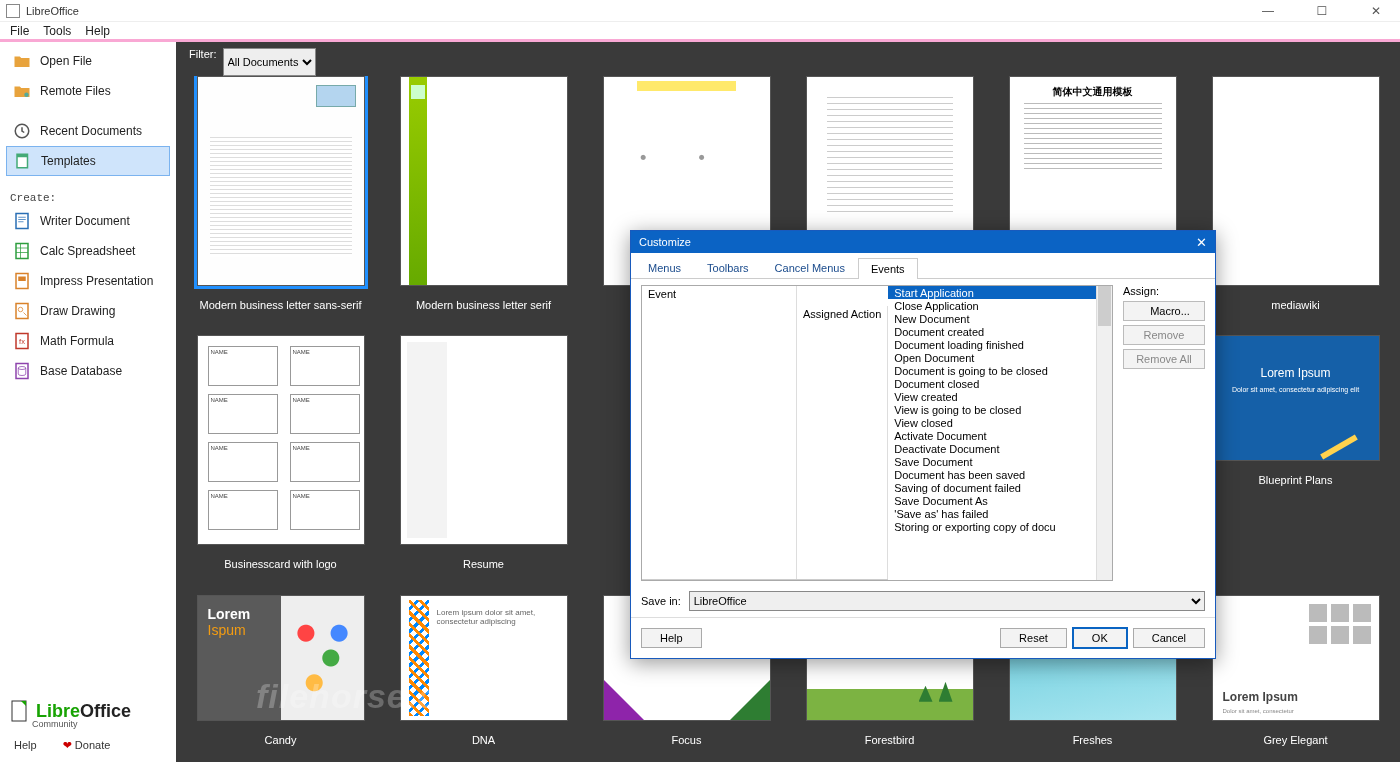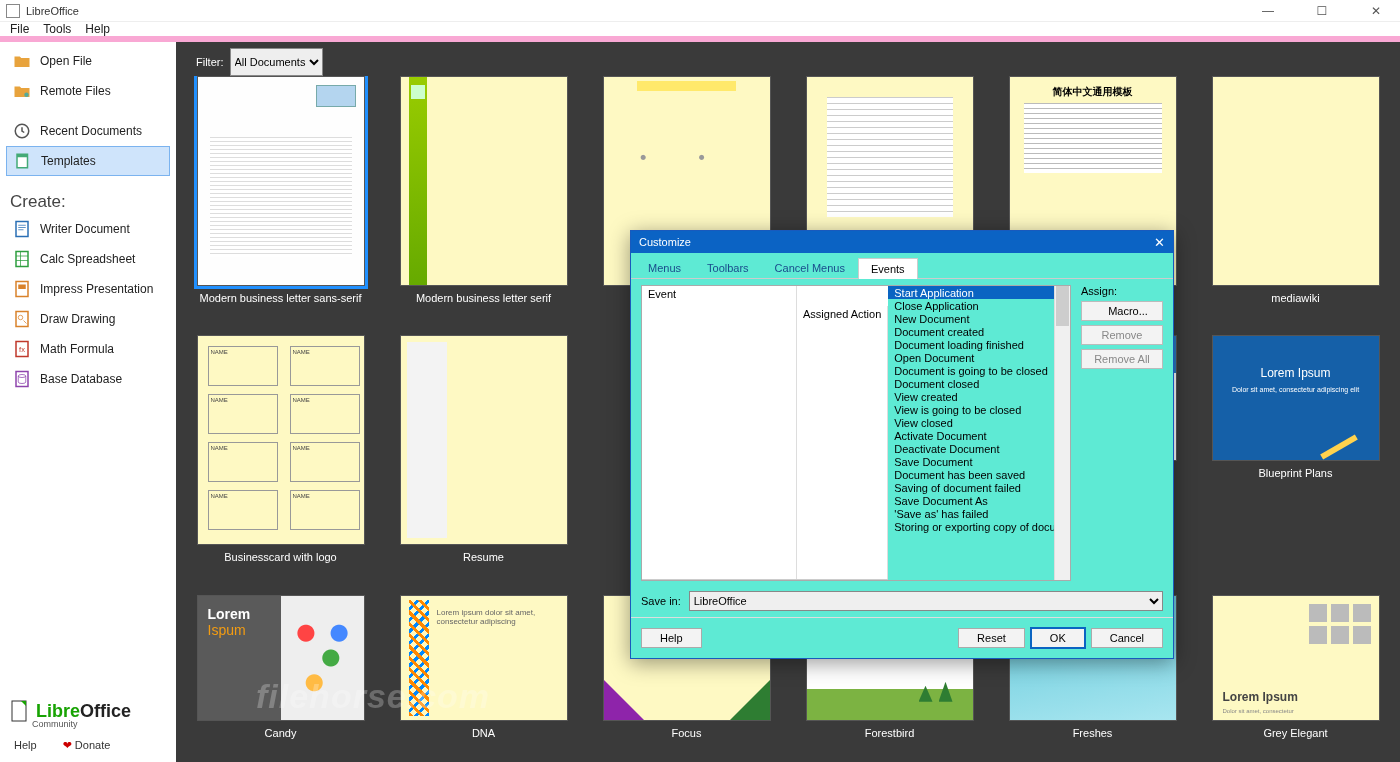"File" .menubar { border-bottom: 6px solid #f9a8d4 -> 3px solid #f9a8d4 }
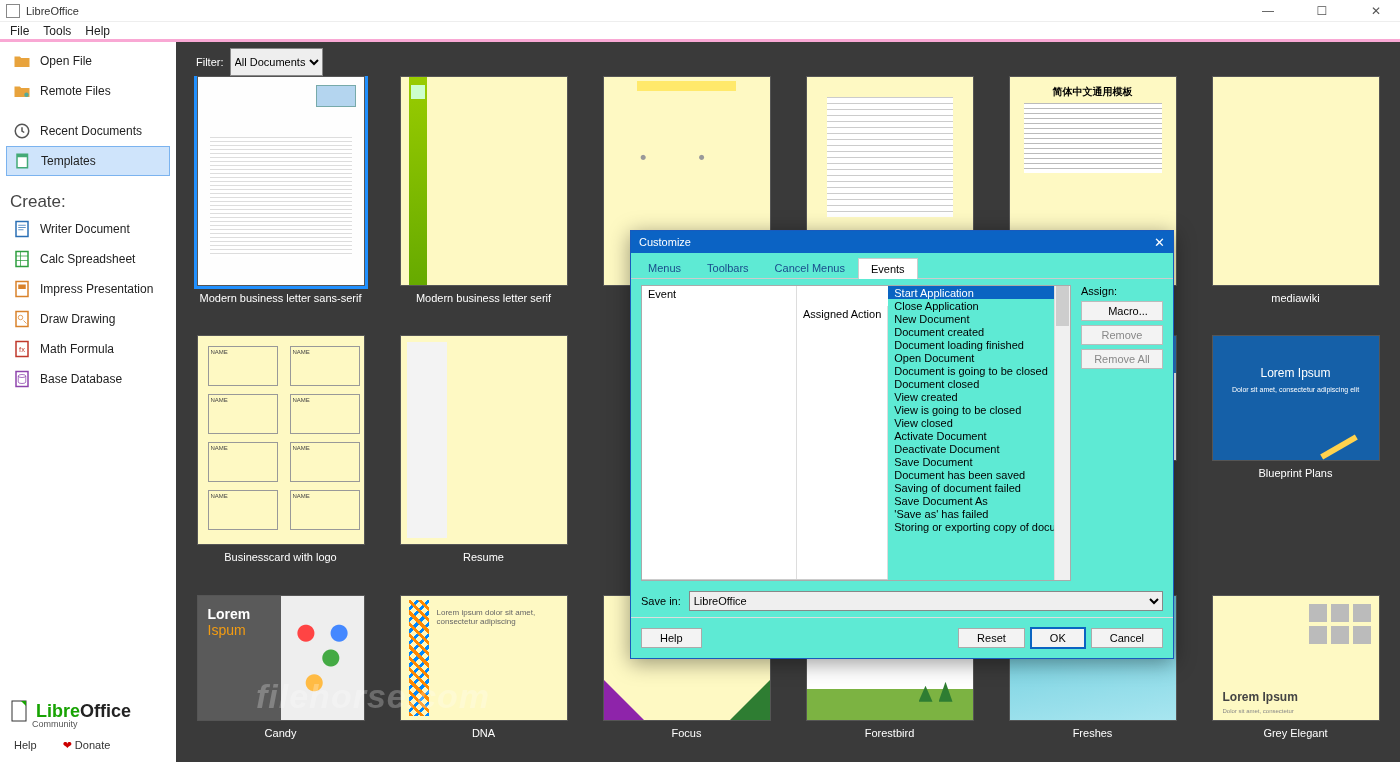"Filter:" .filterbar { align-items: center -> none; left: 20px -> 13px }
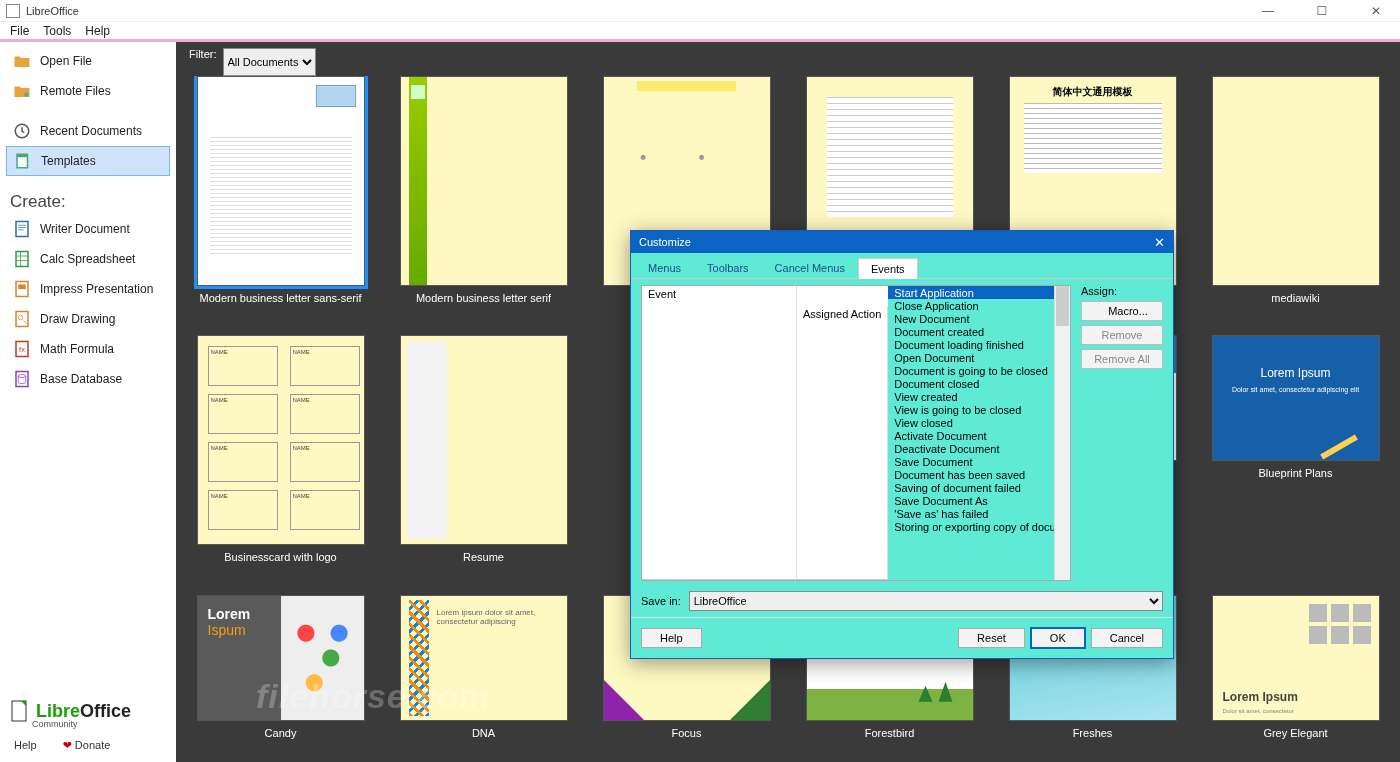"简体中文通用模板" .thumb { background: #fef9c3 -> #ffffff }
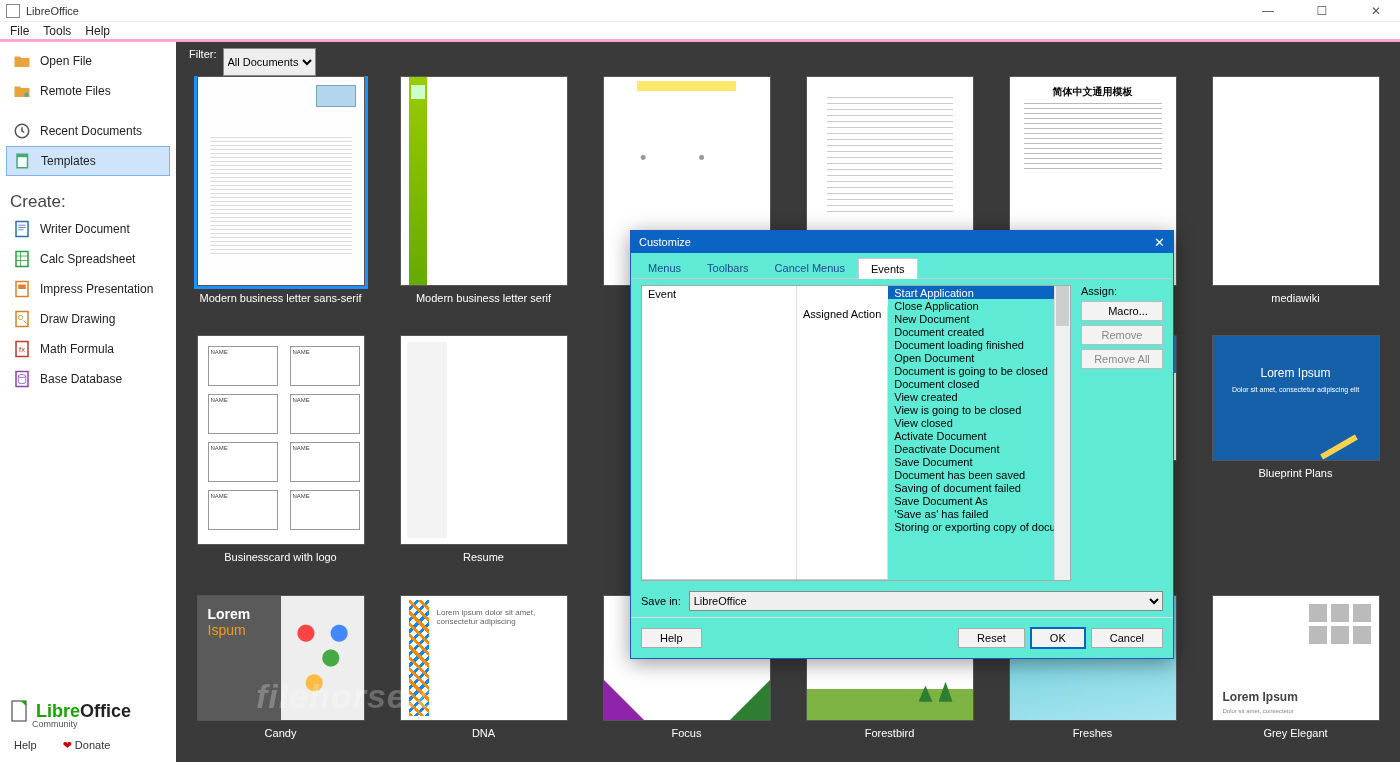"Create:" .side-label { font-family: none -> Liberation Mono, monospace; font-size: 17px -> 11px }
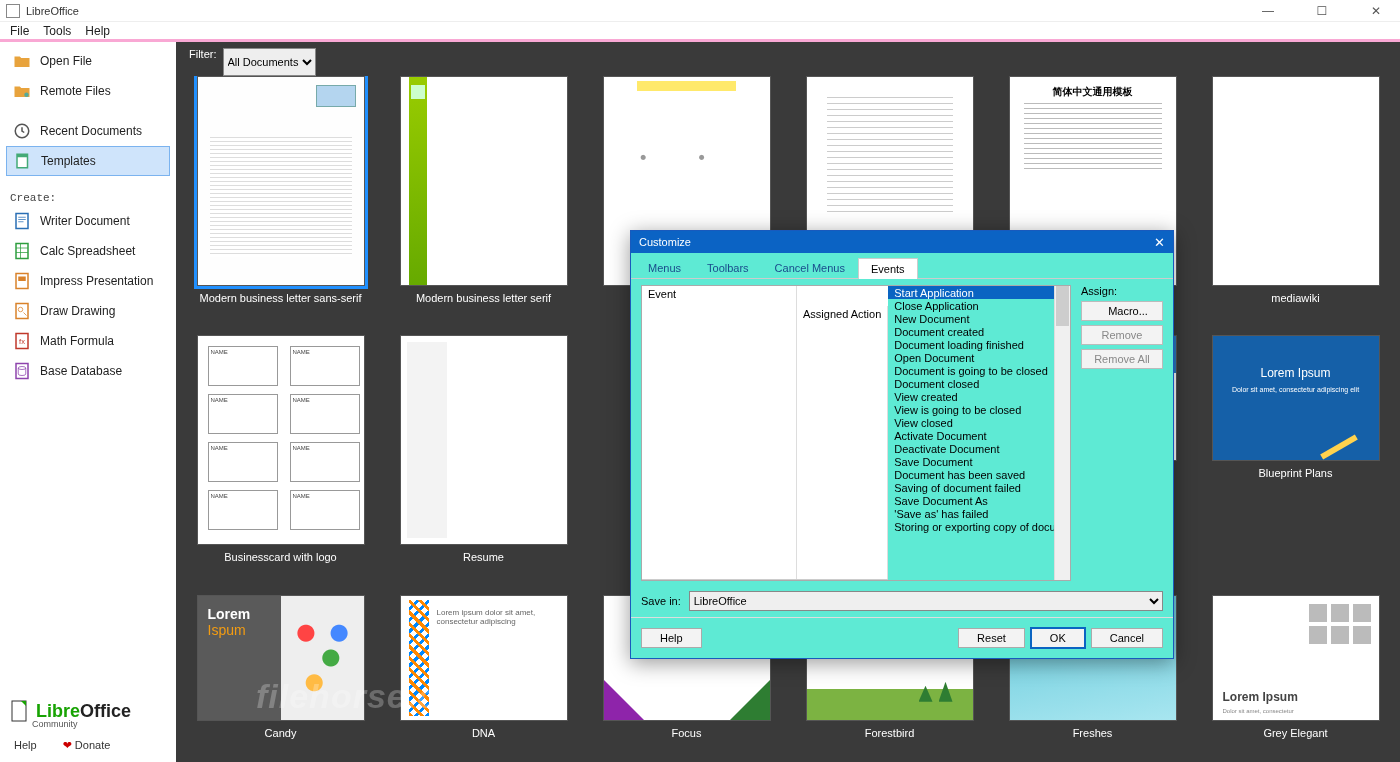"Customize" .dialog { background: #5eead4 -> #ffffff; width: 544px -> 586px }
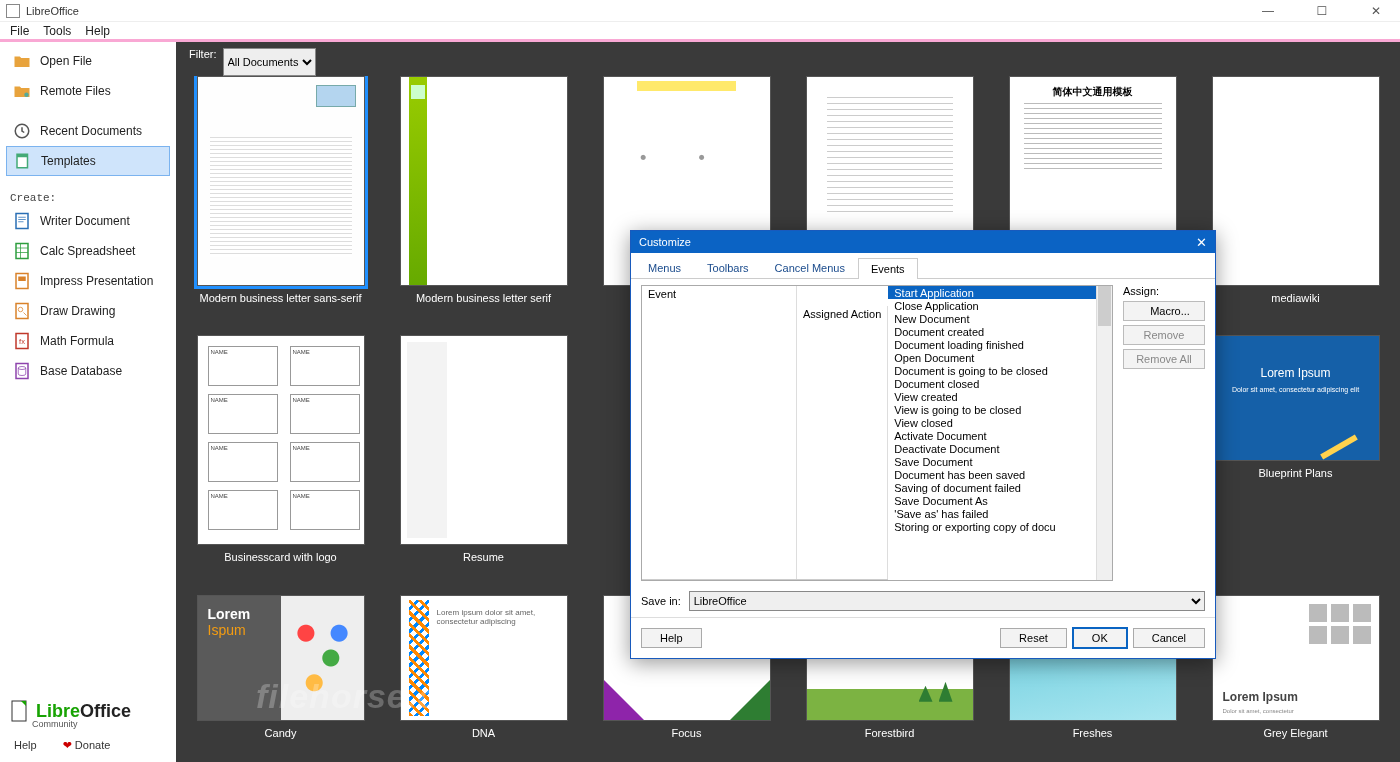"Modern business letter sans-serif" .tcaption { margin-top: 6px -> 13px }
